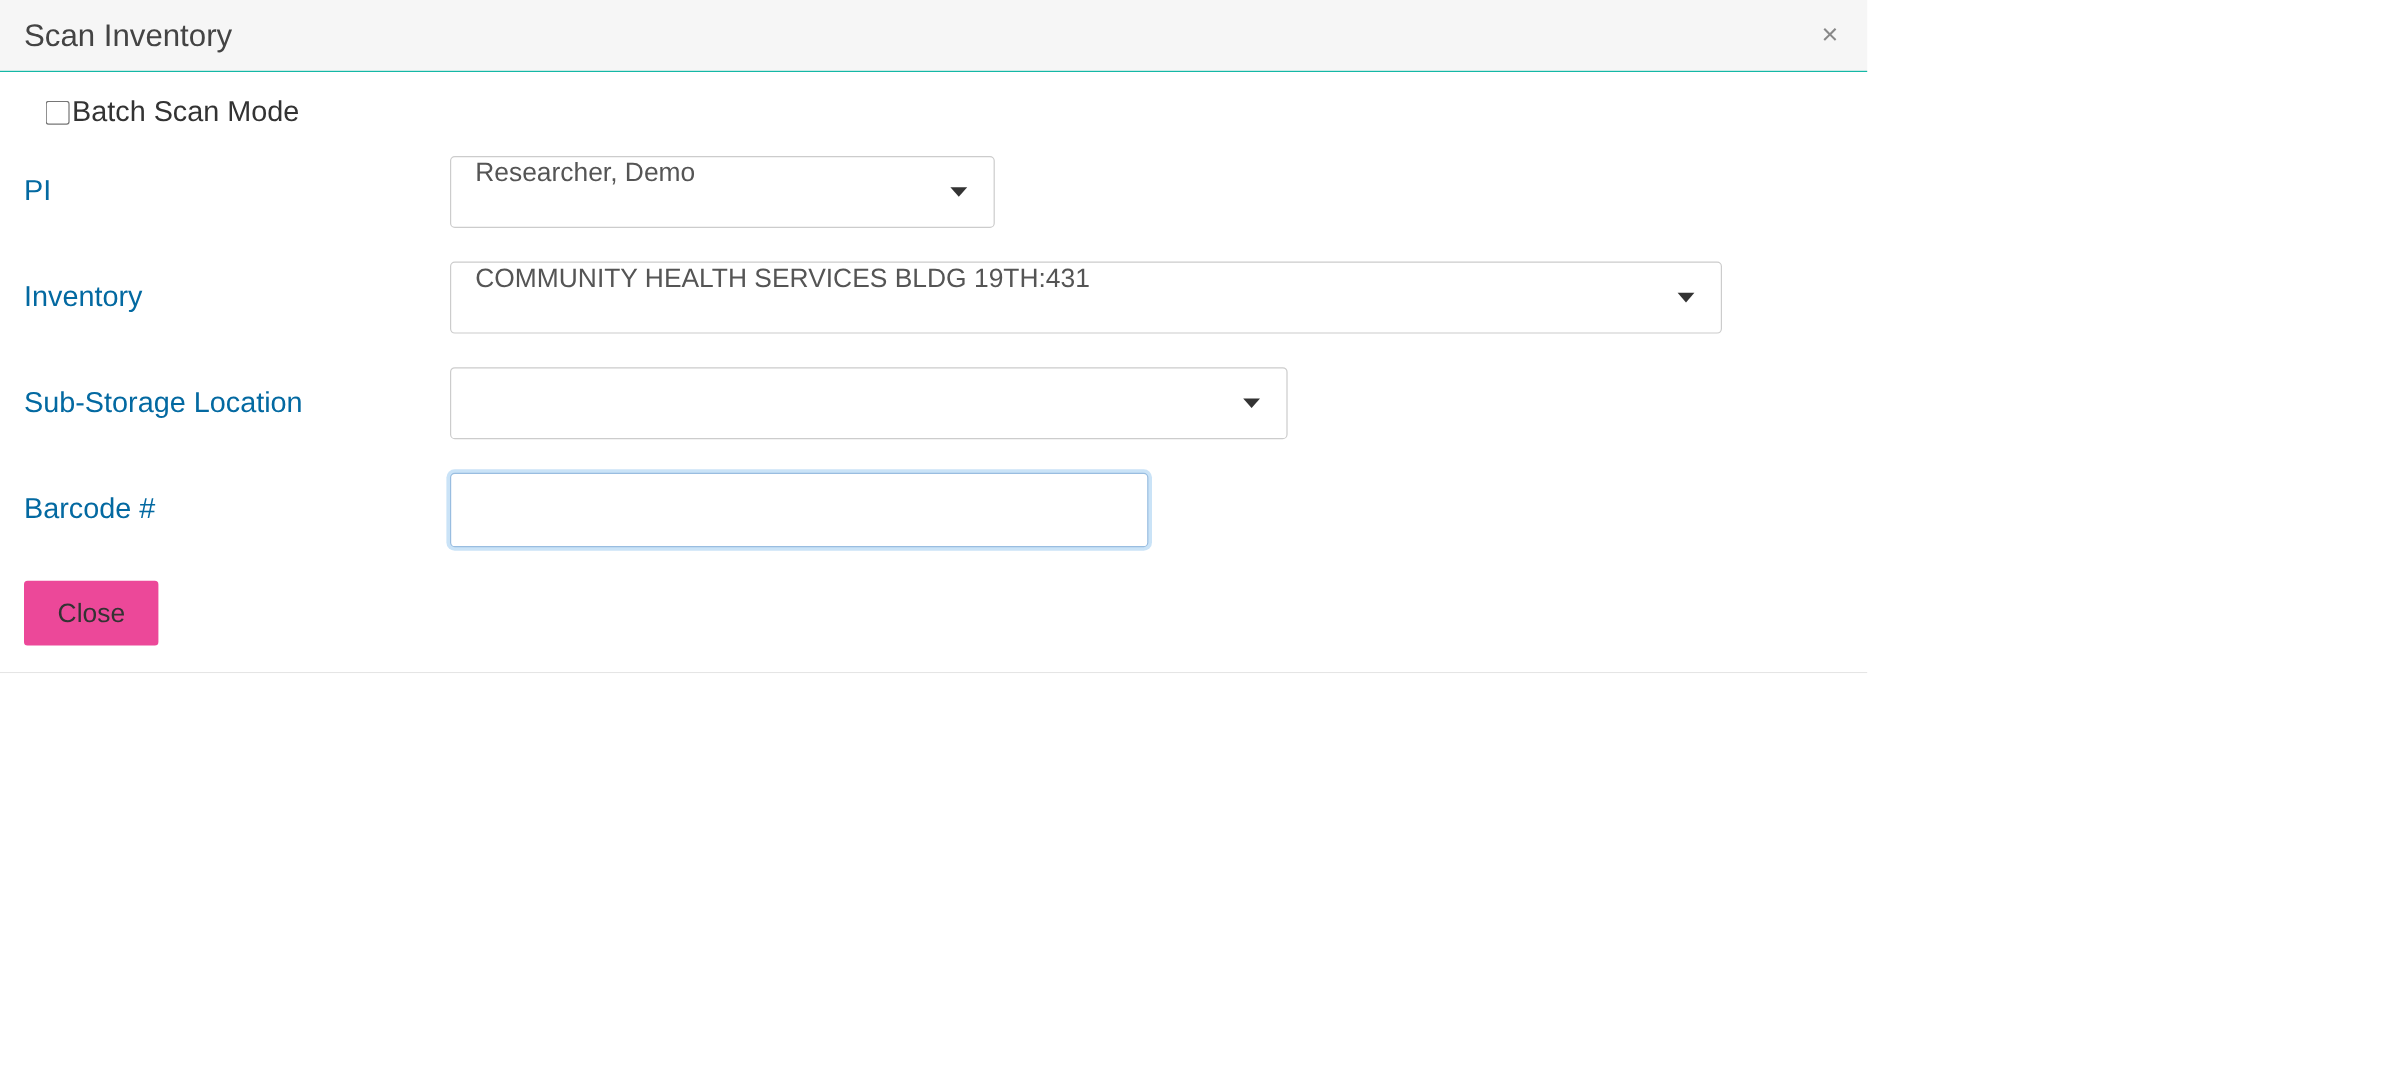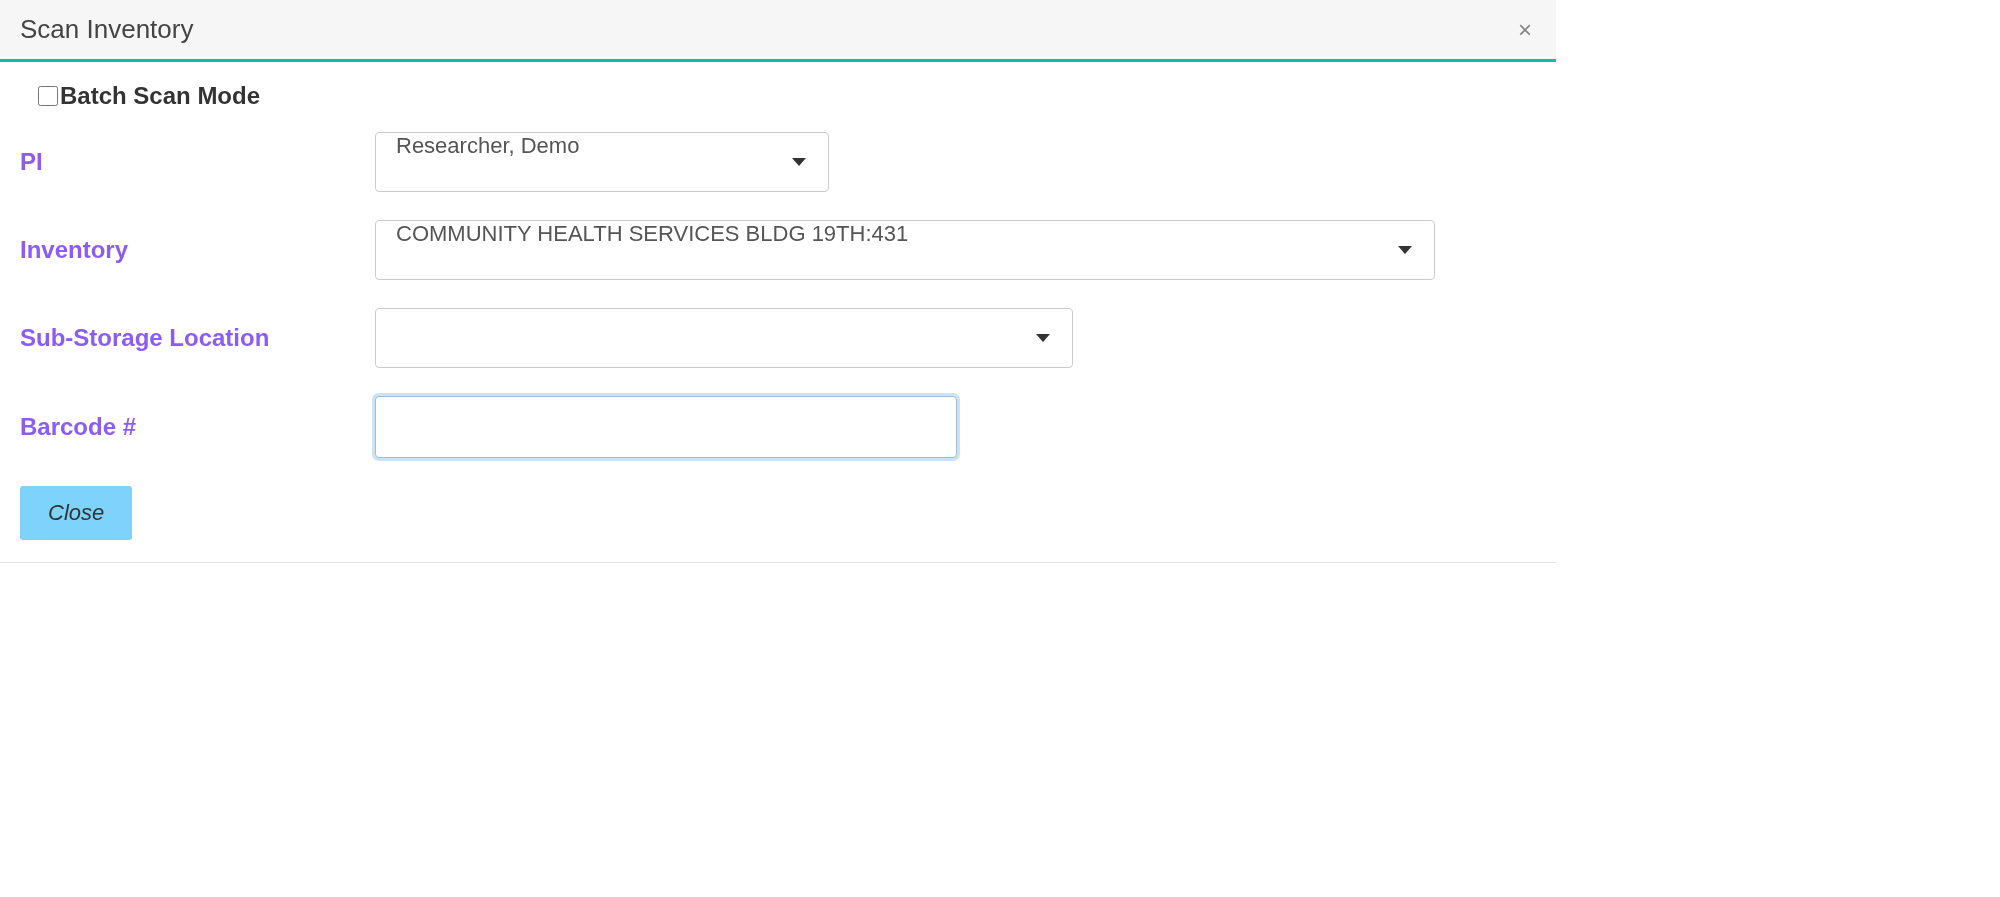"Scan Inventory" .dialog-header { border-bottom: 3px solid #14b8a6 -> 1px solid #14b8a6 }
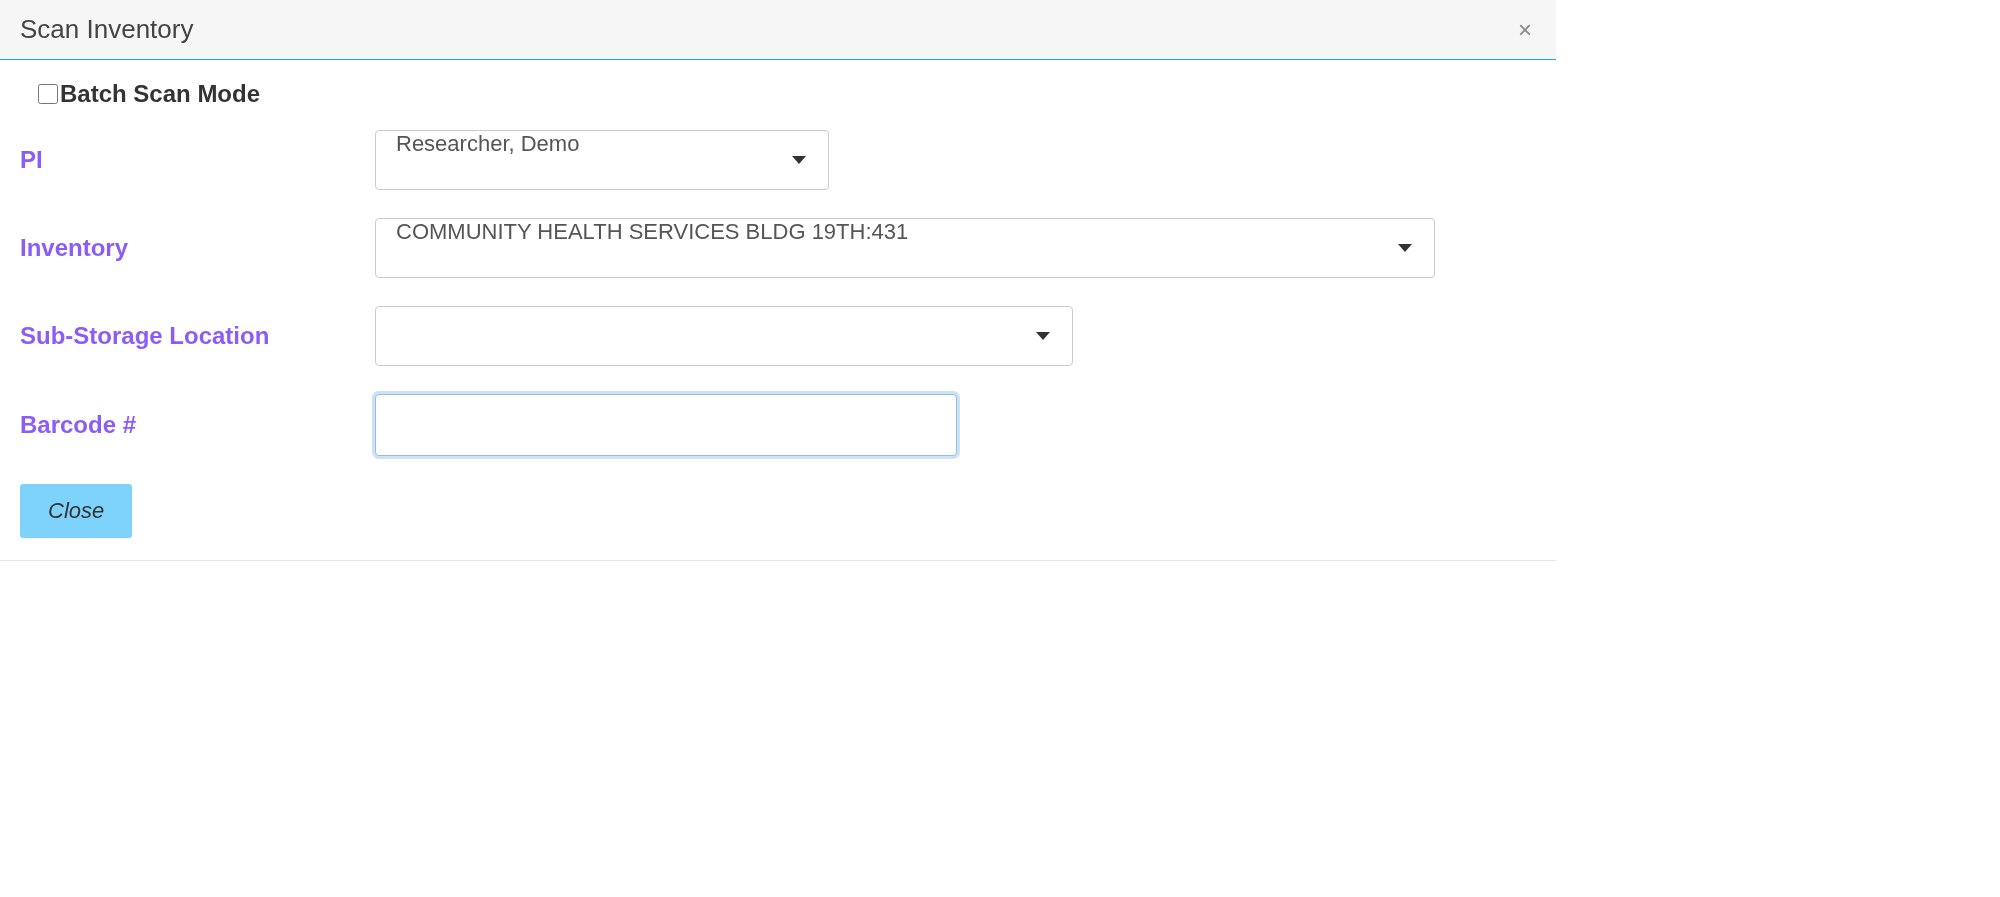"Batch Scan Mode" .batch-label { font-weight: 700 -> 400 }
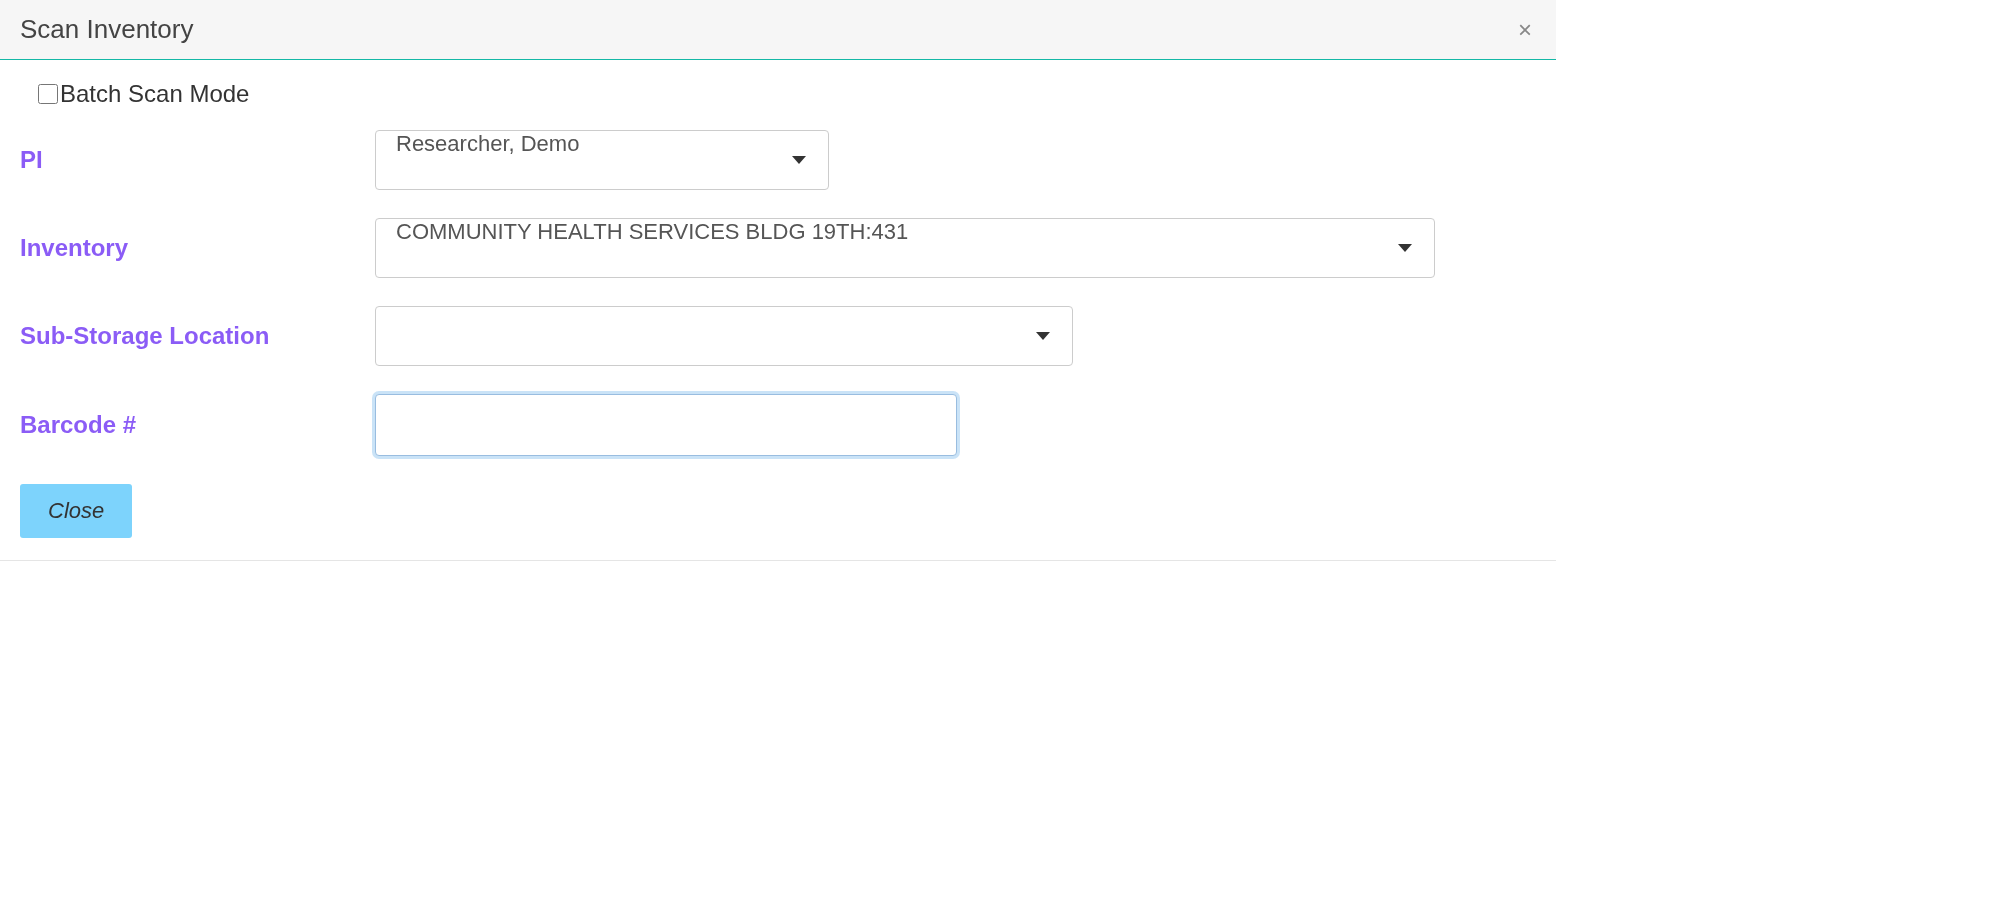"PI" .form-label { color: #8b5cf6 -> #0369a1; font-weight: bold -> none }
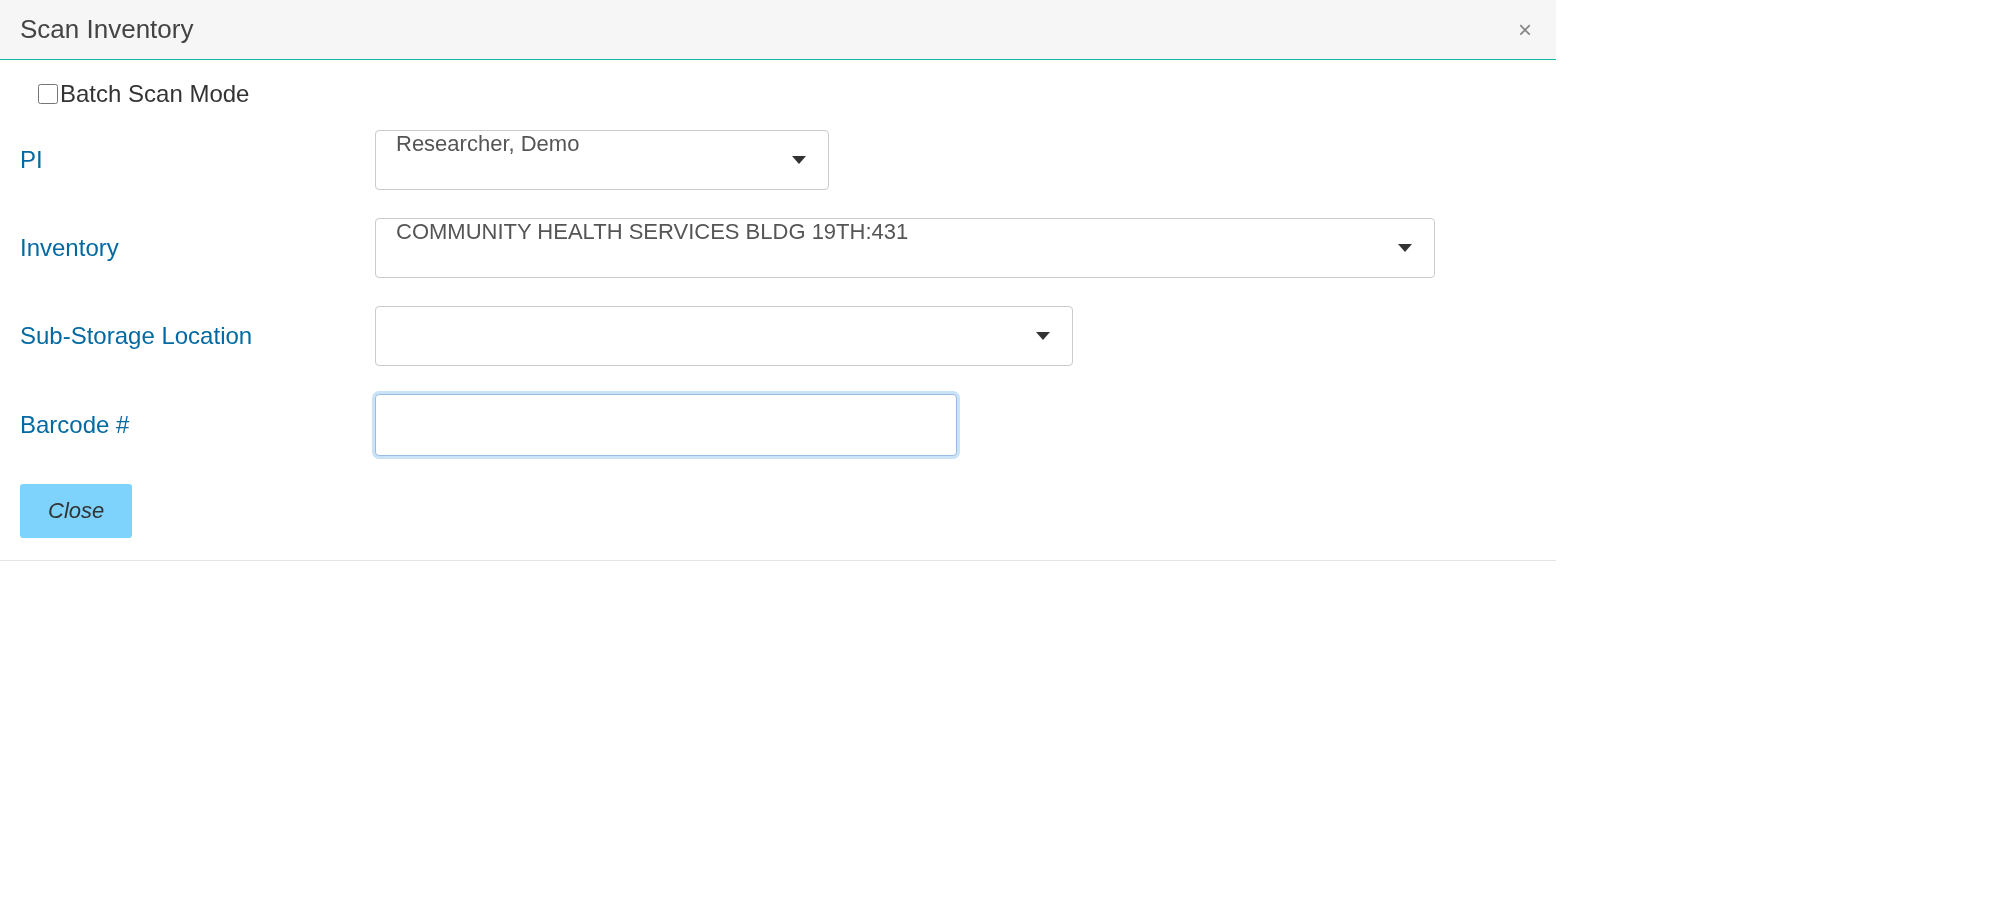"Close" .close-button { background: #7dd3fc -> #ec4899; font-style: italic -> none }
